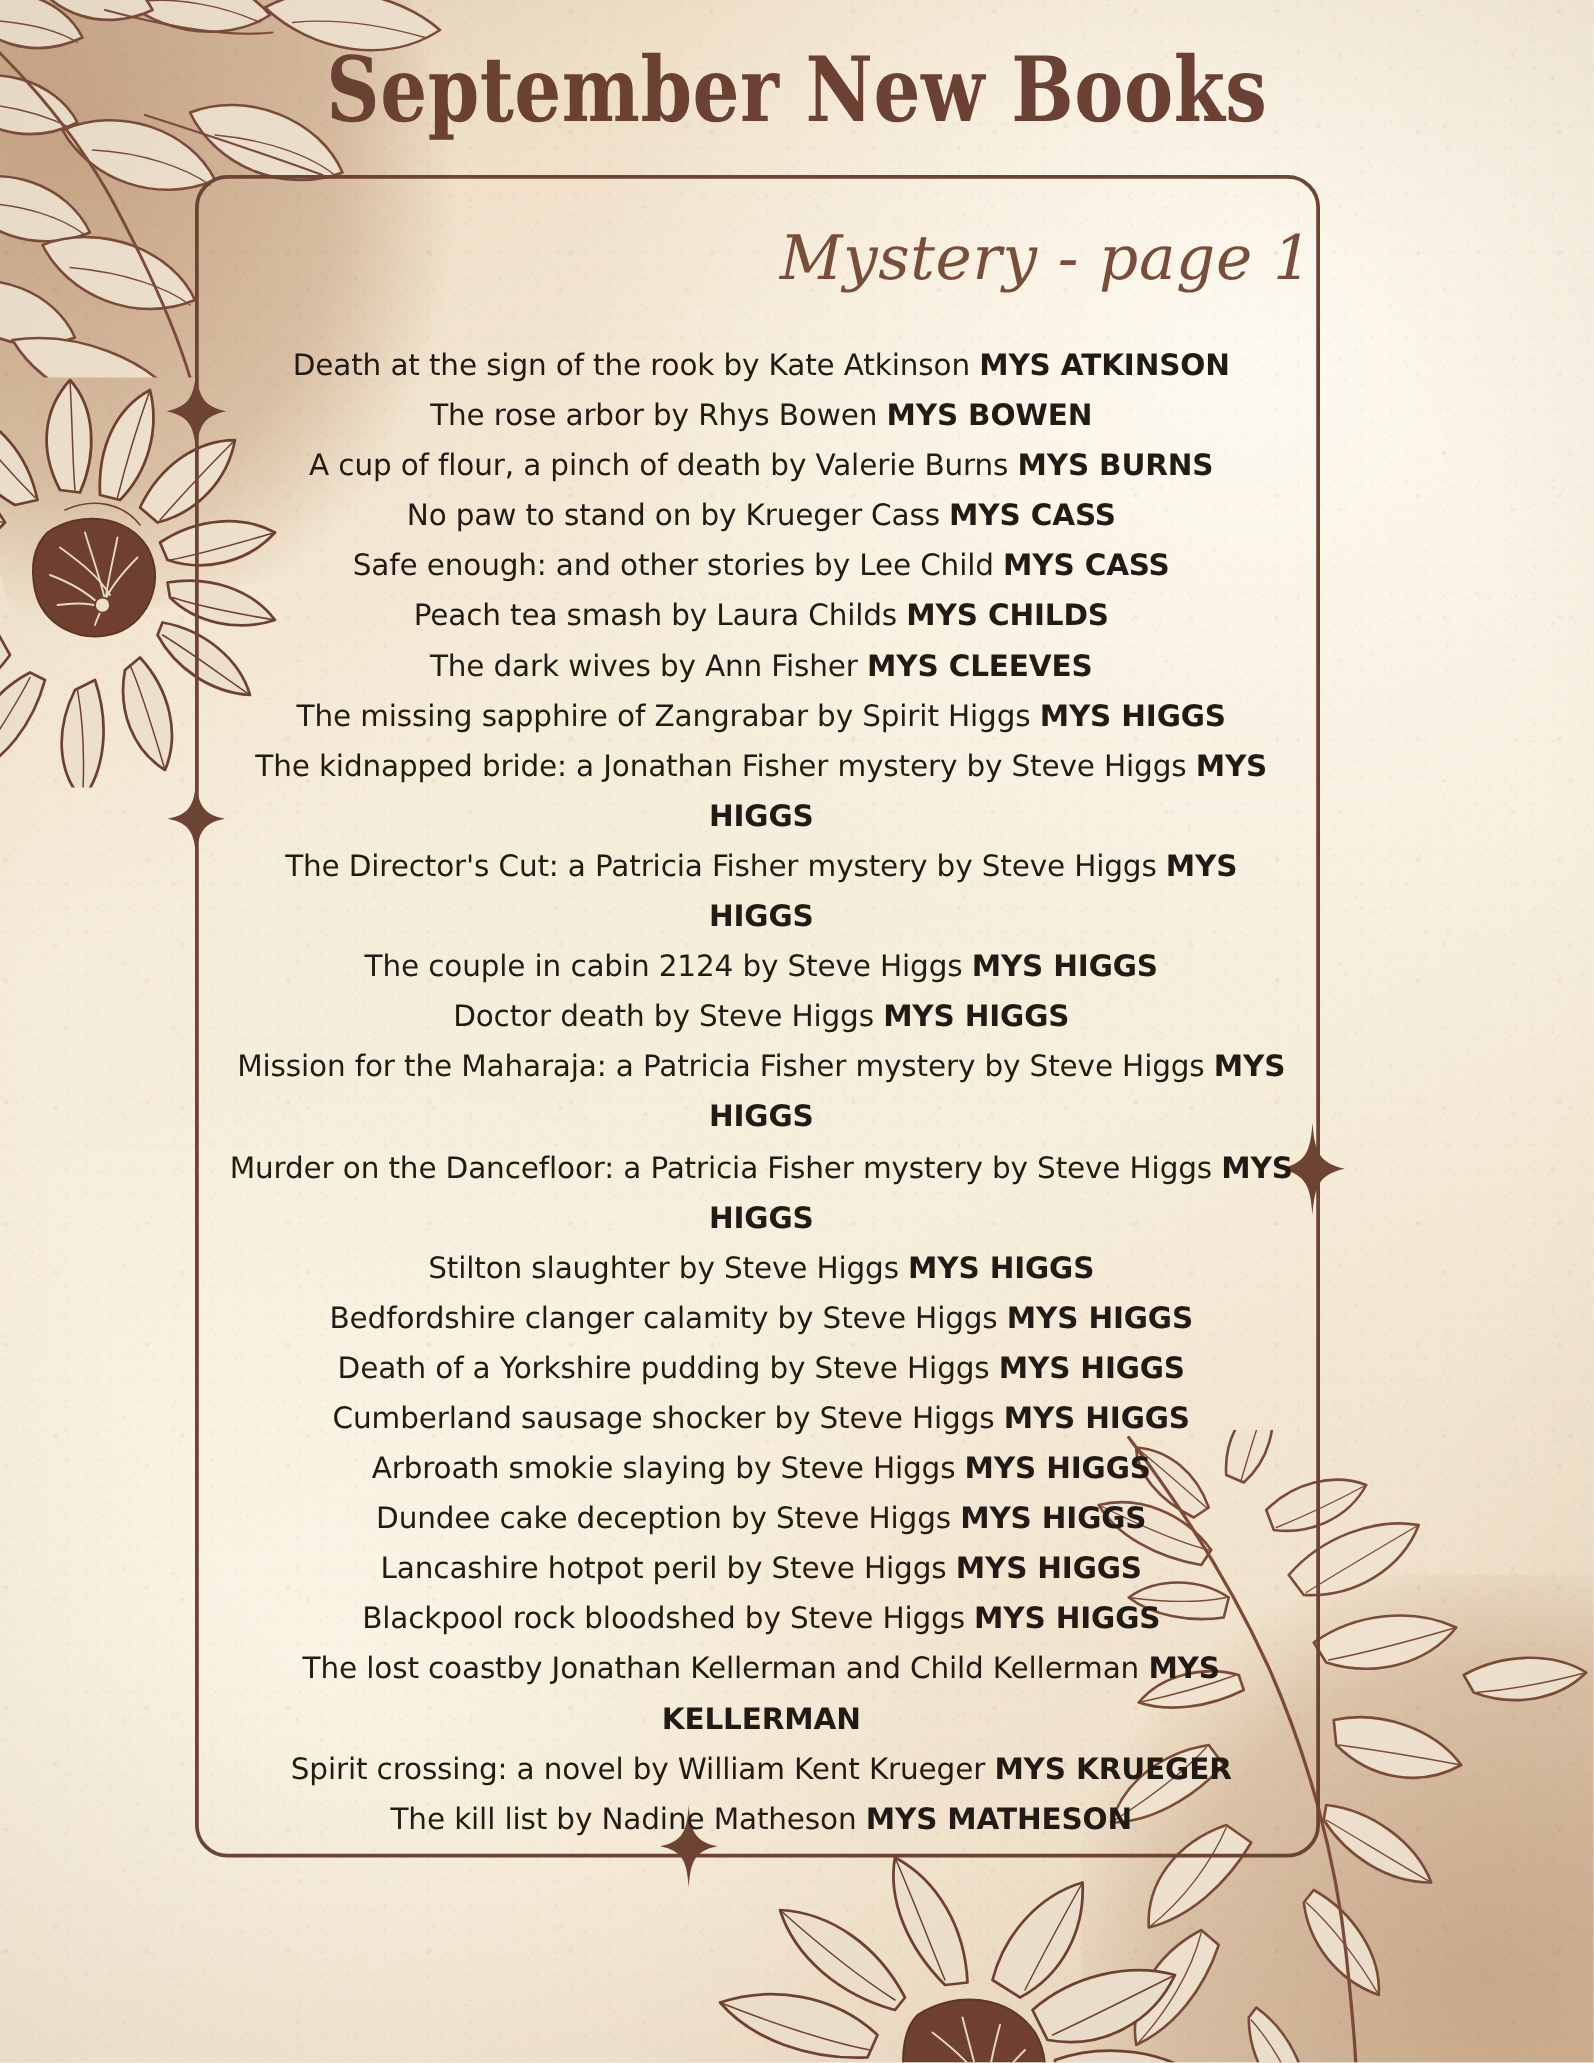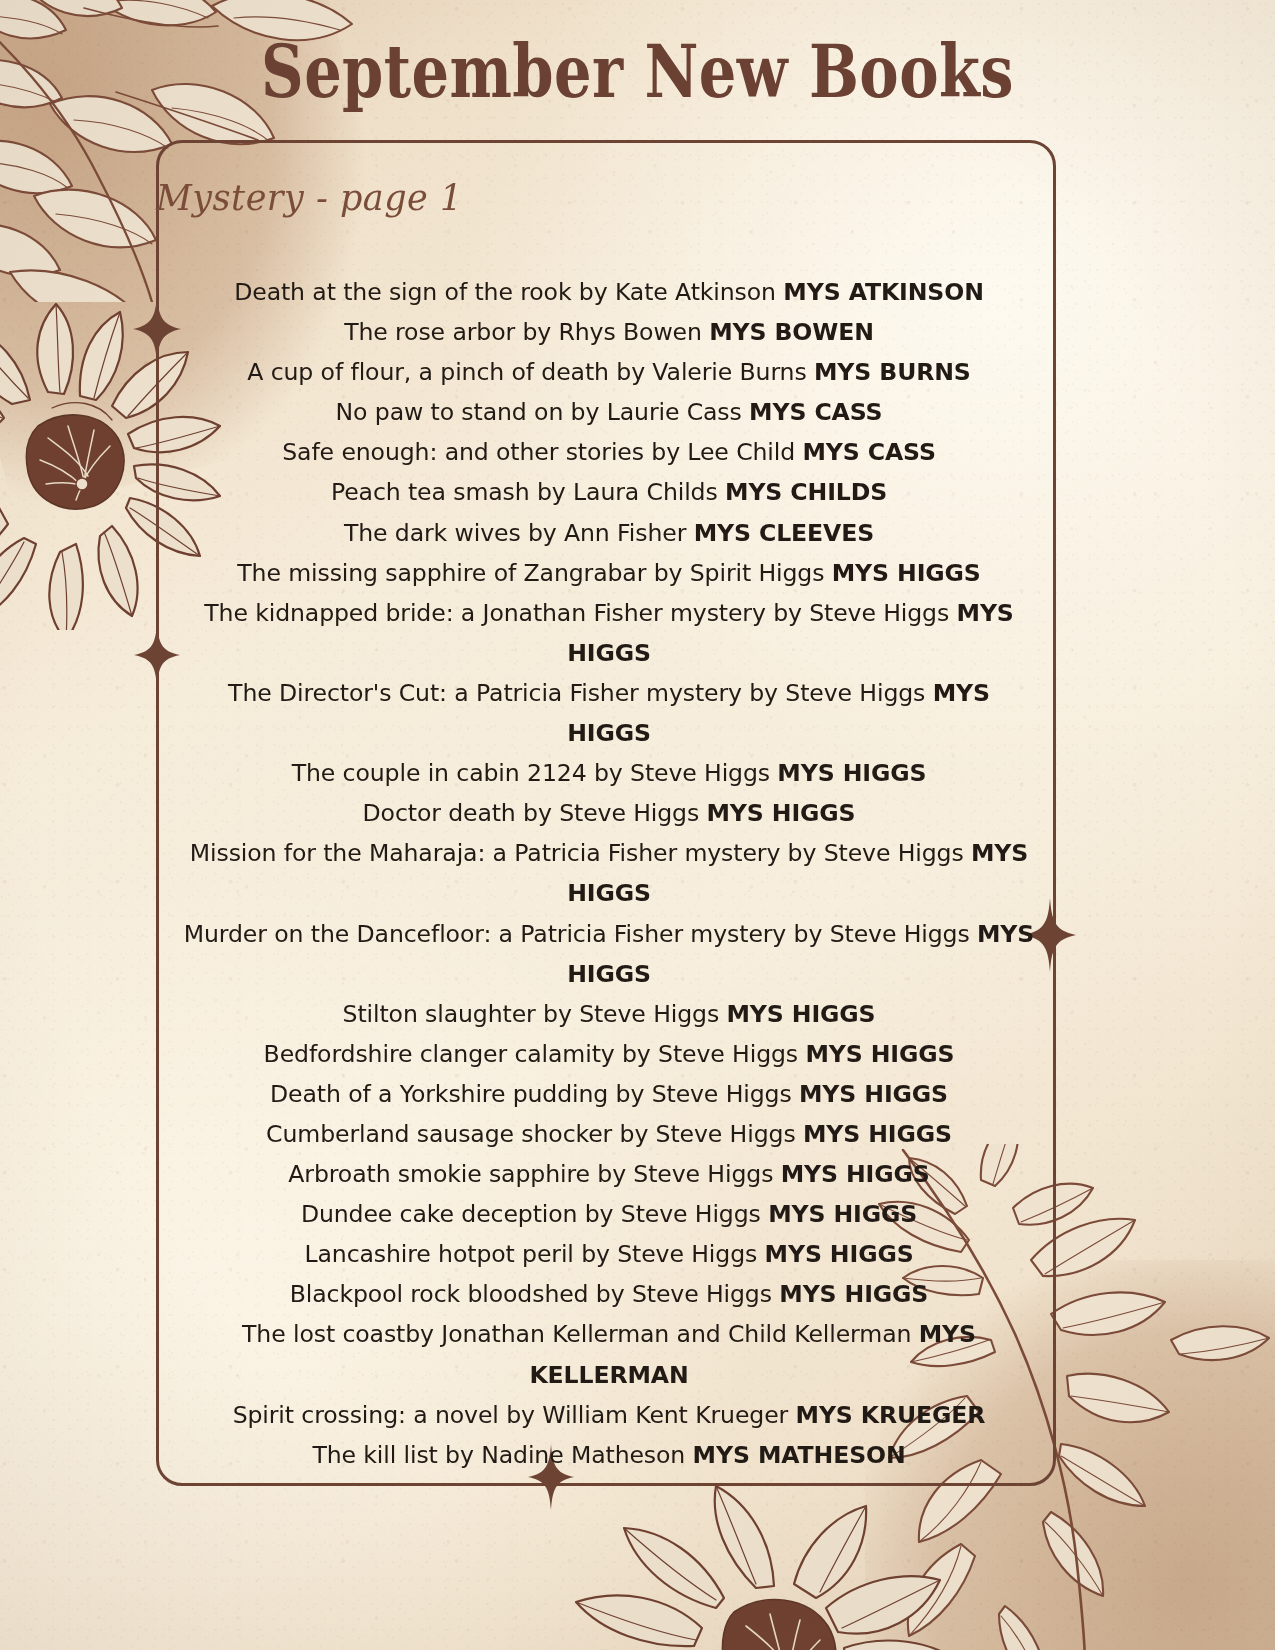"Mystery - page 1" #subtitle { font-size: 35px -> 49px; text-align: left -> right }
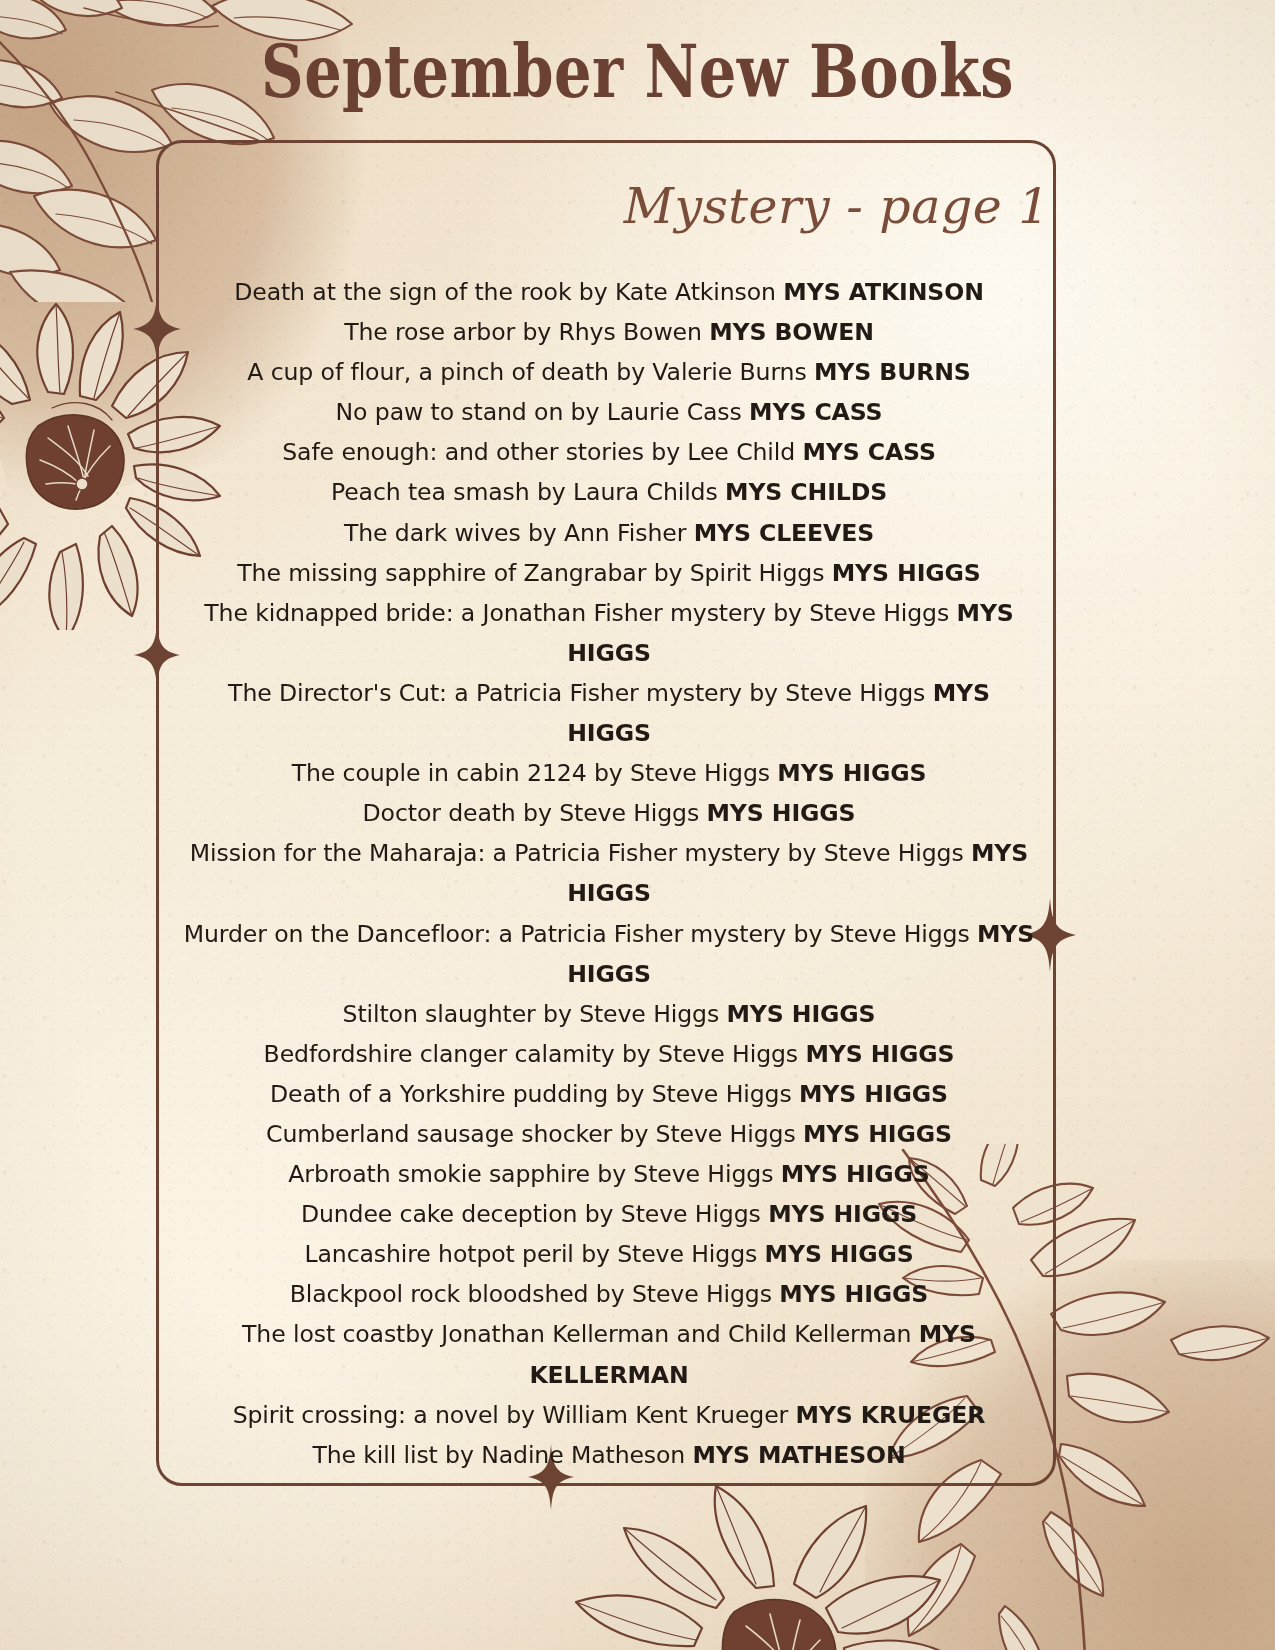"No paw to stand on" span { text: Laurie -> Krueger }
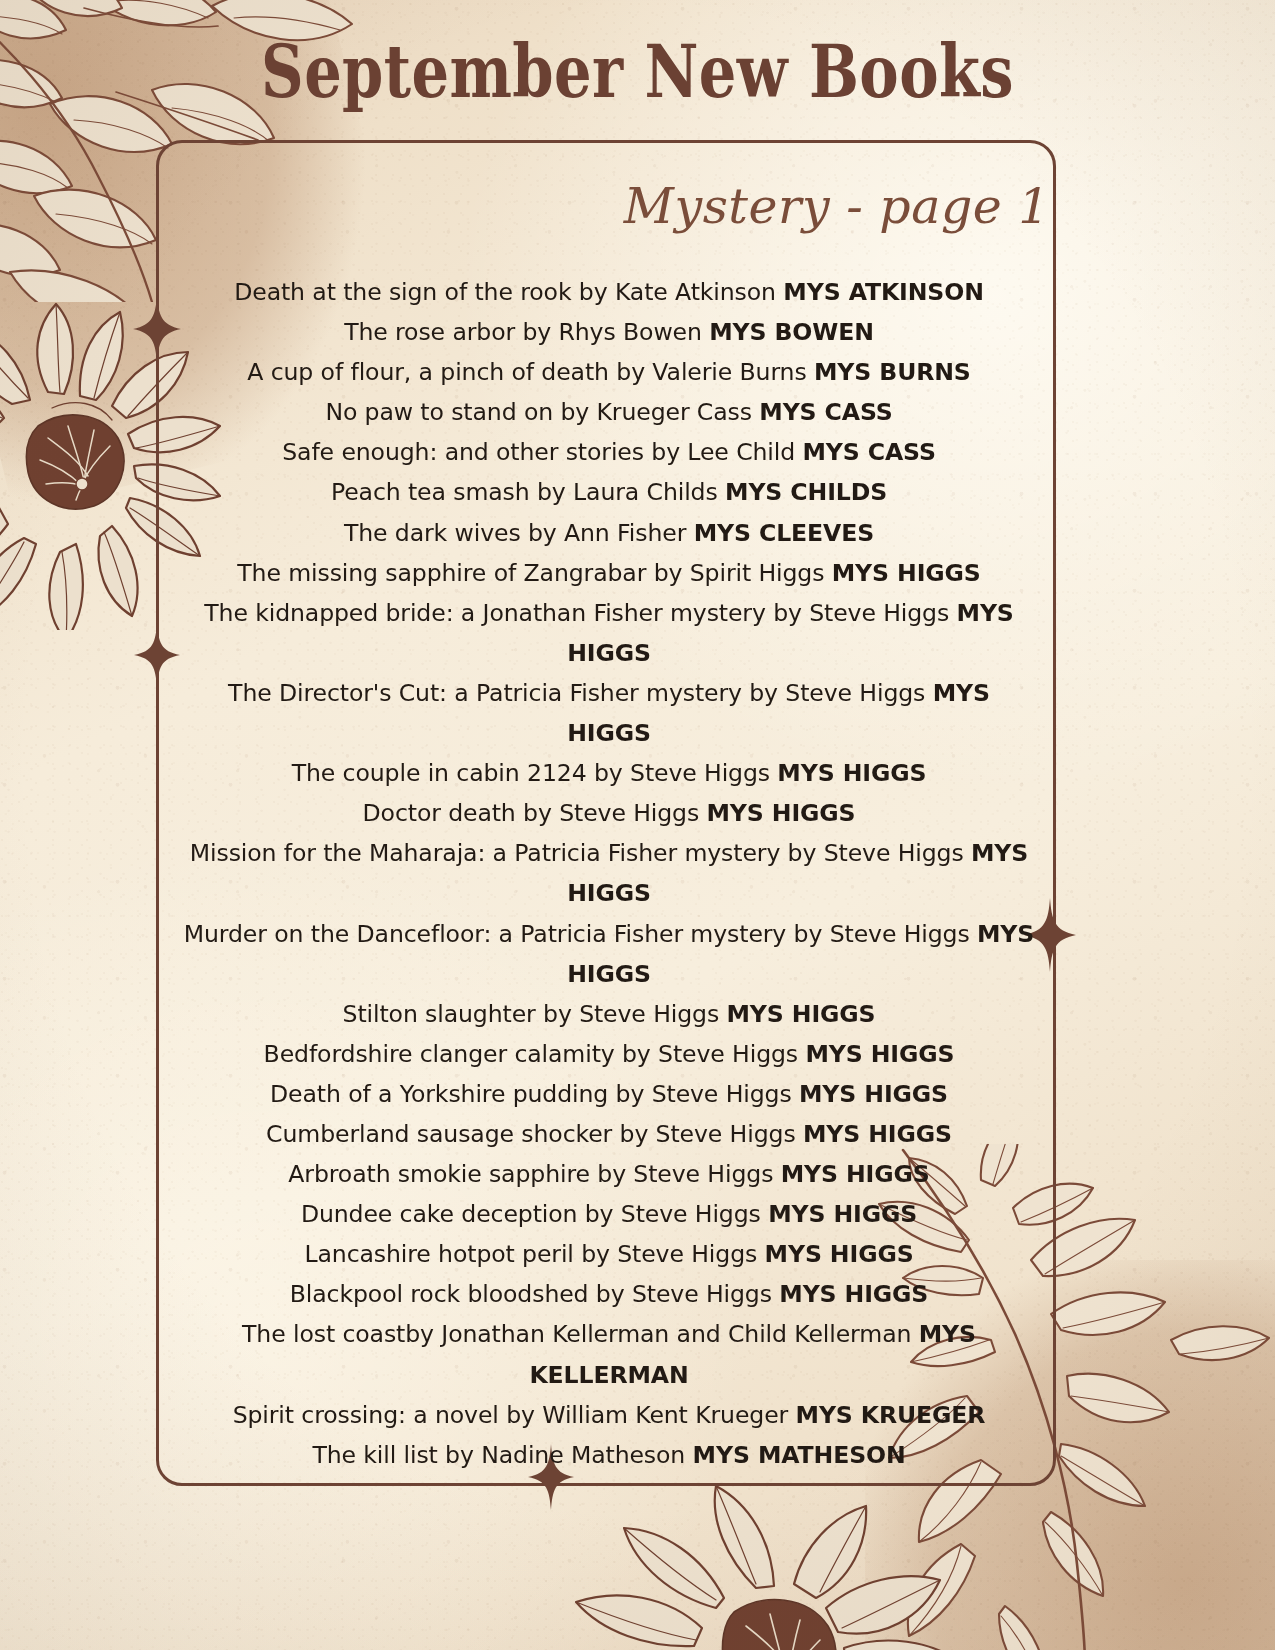"Arbroath smokie sapphire by Steve" span { text: sapphire -> slaying }
